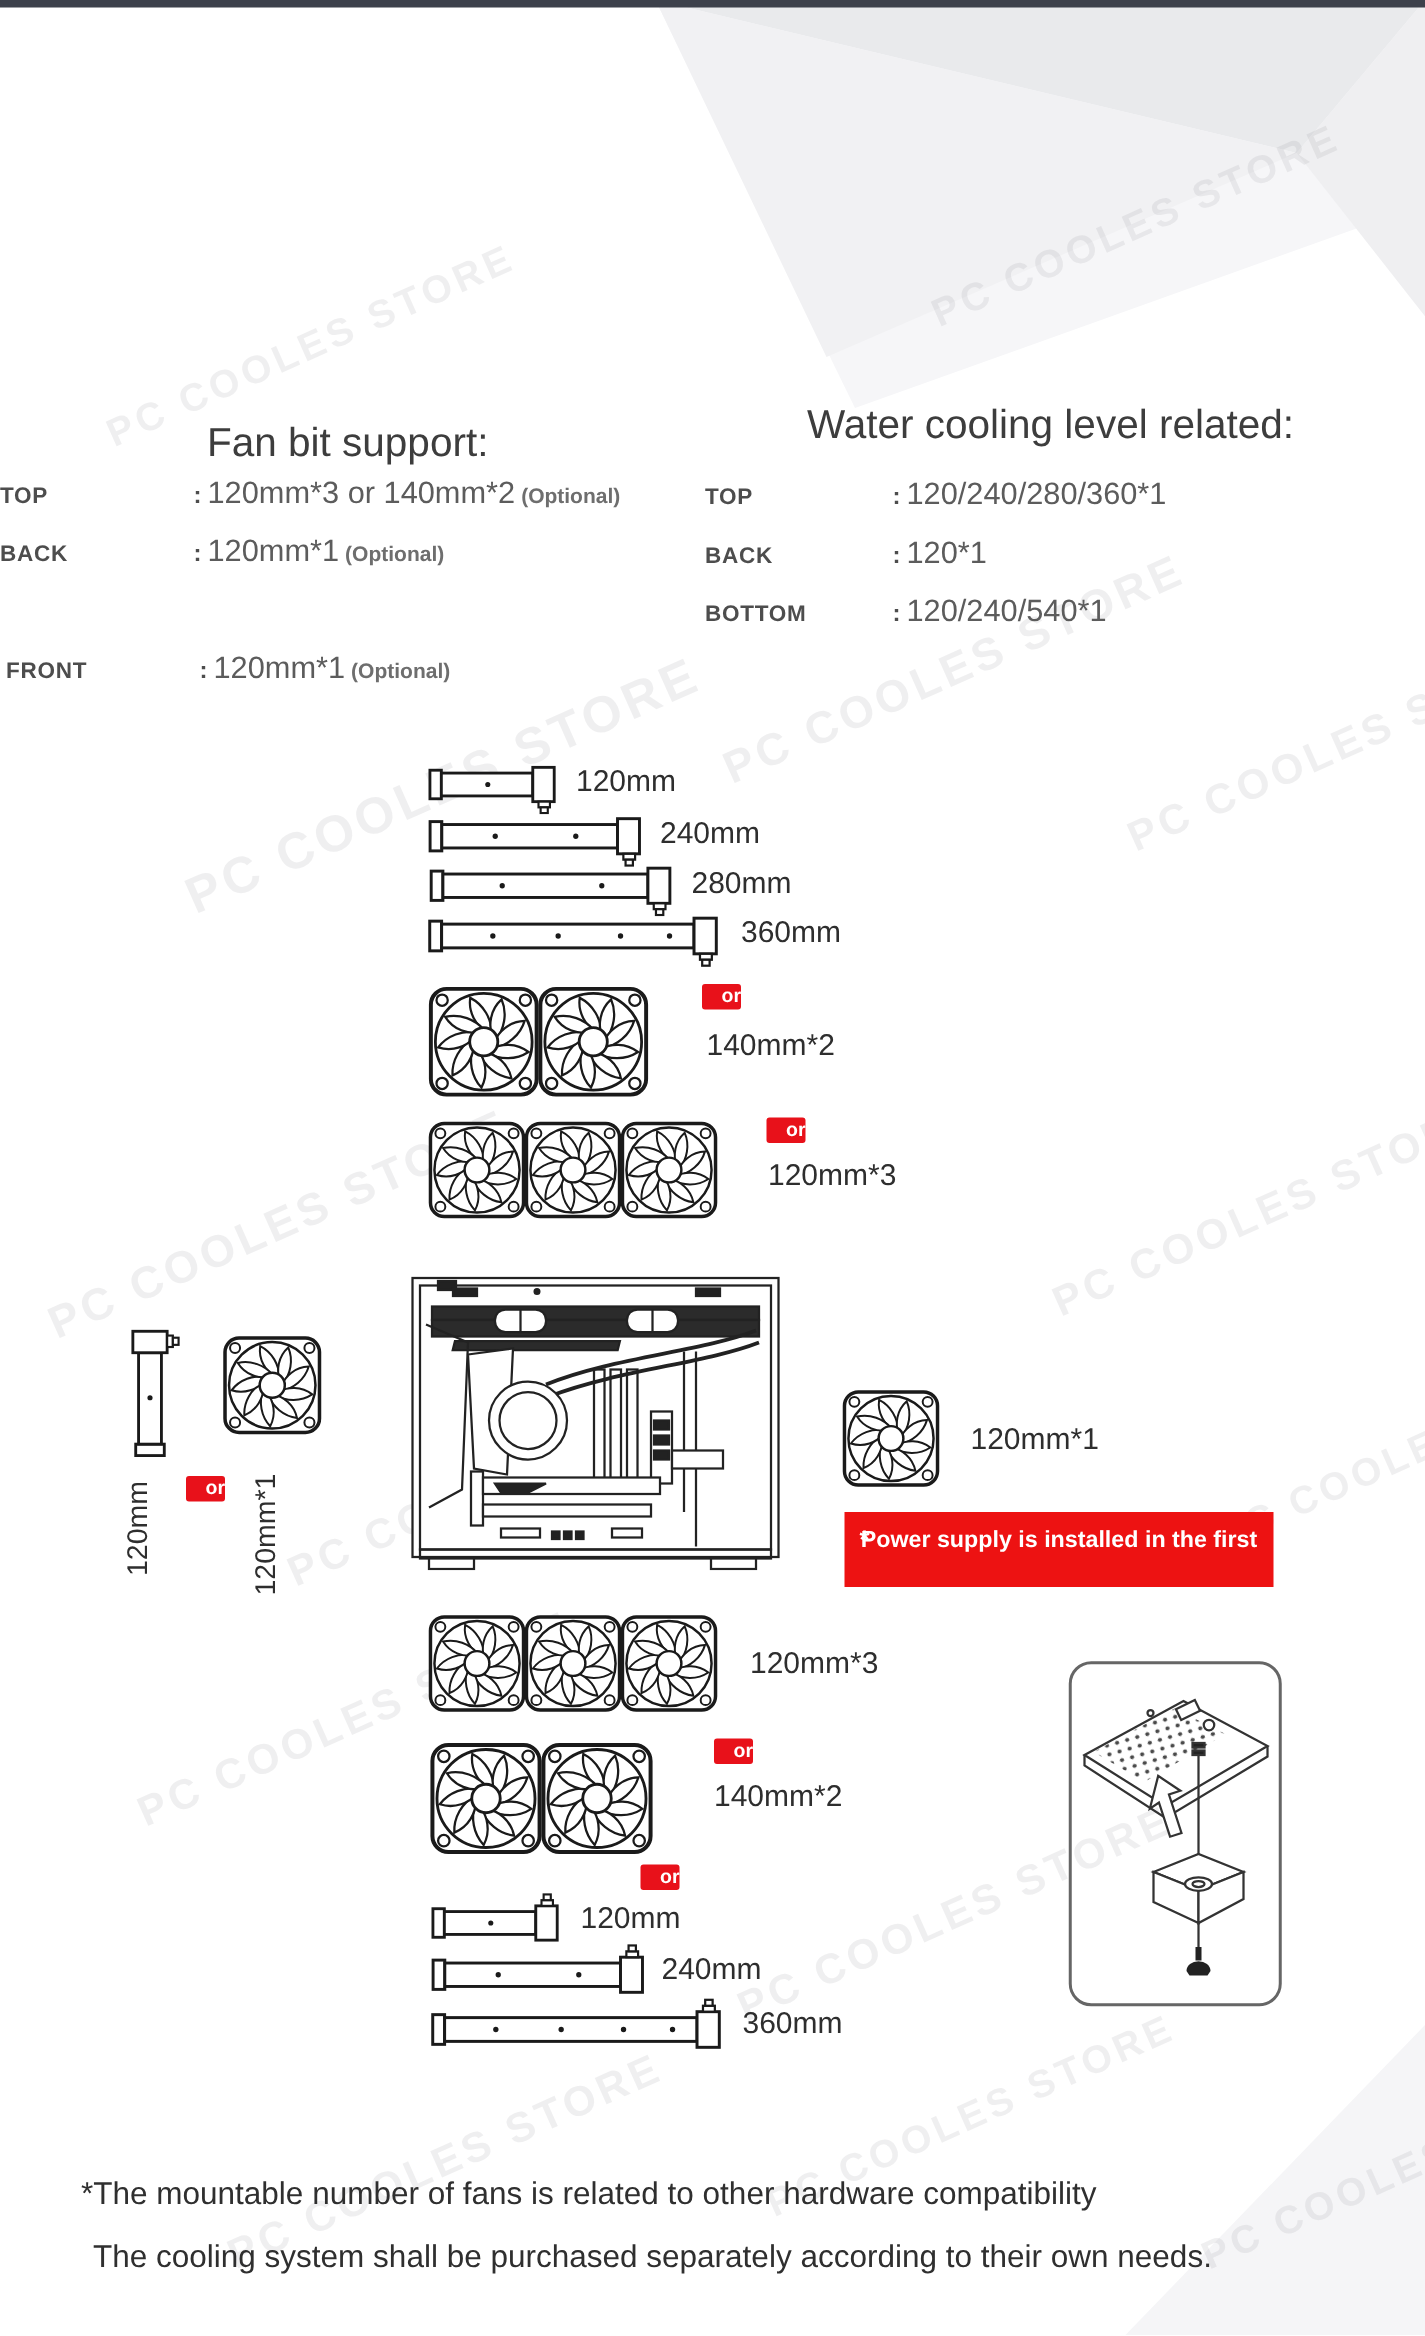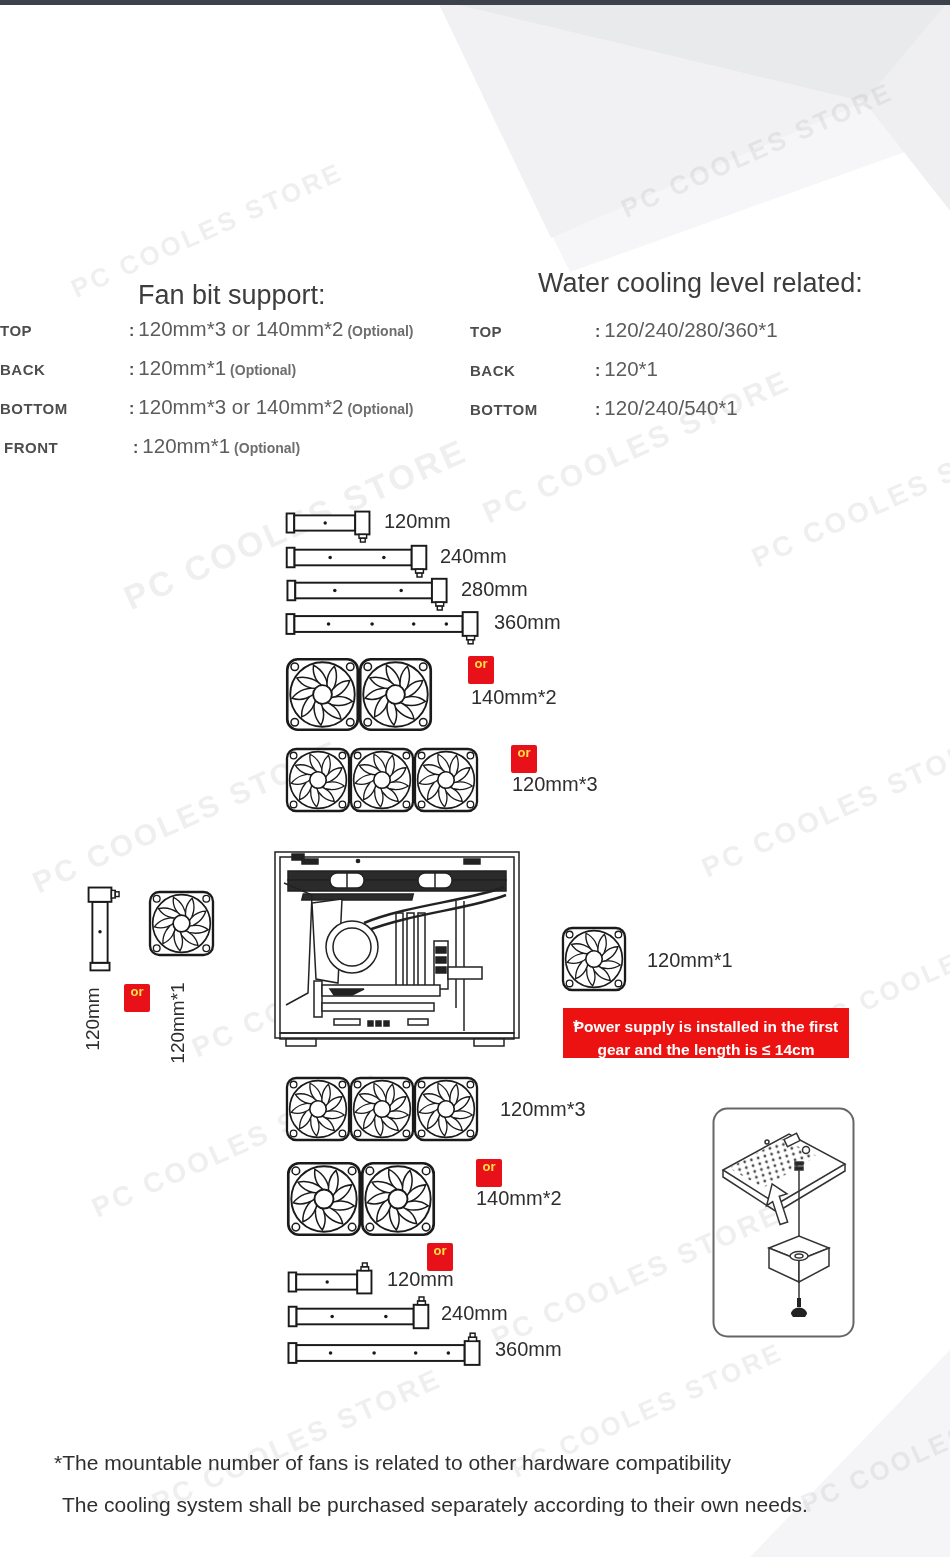"BOTTOM : 120mm*3 or 140mm*2" div.specrow { html: <div> <span>BOTTOM</span><span>:</span><span>120mm*3 or 140mm*2</span><span>(Optional)</span> </div> -> none }
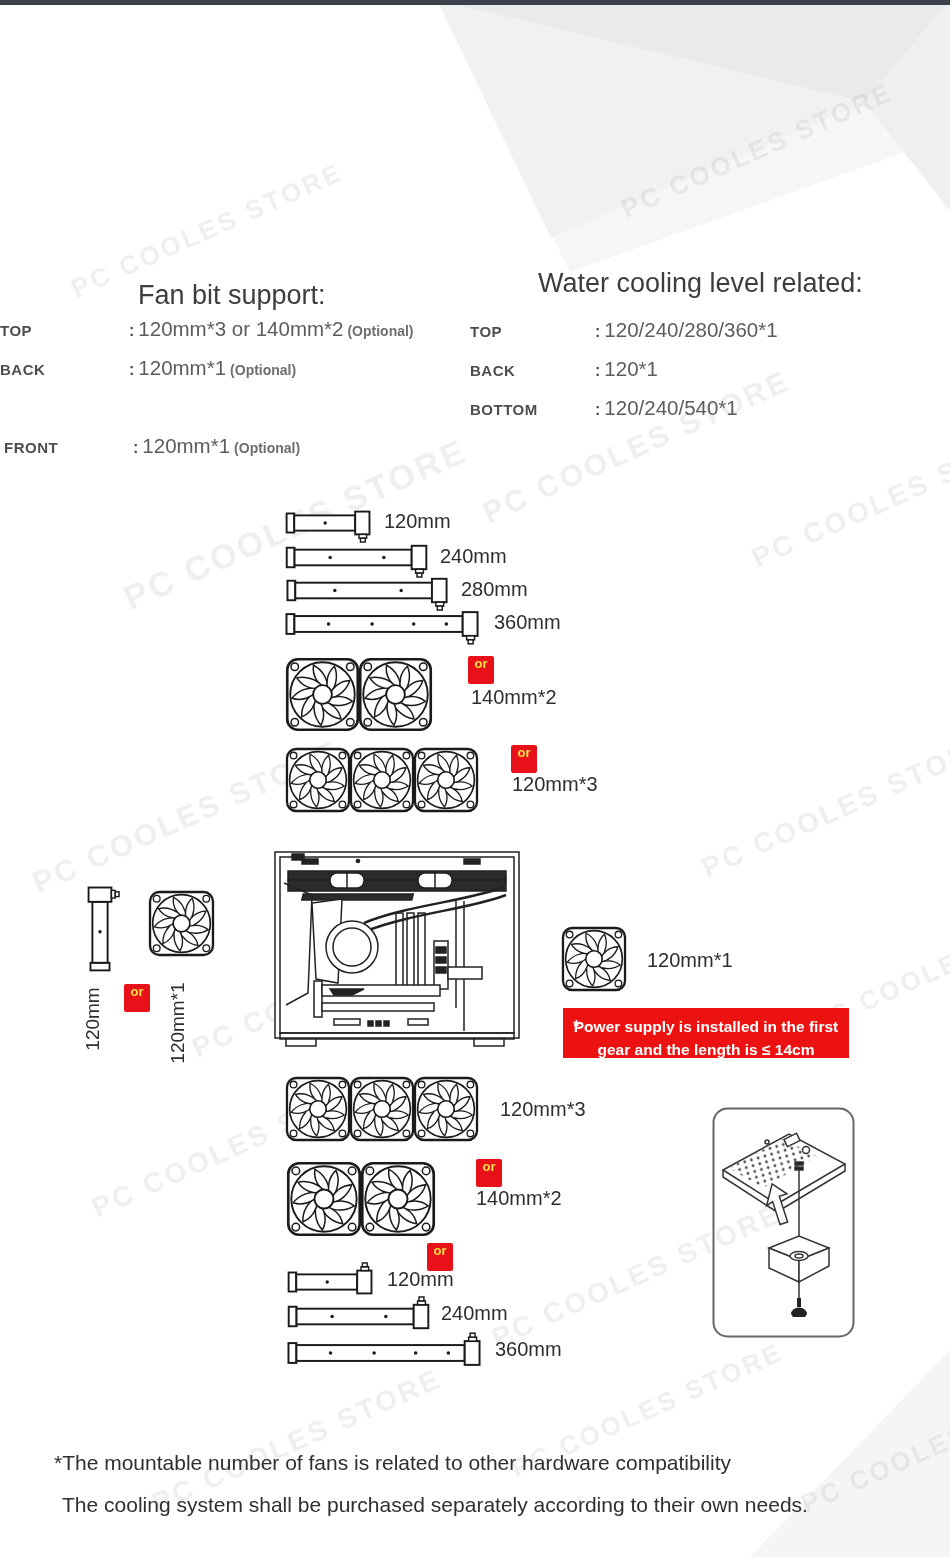"or" .orbadge { color: #fde047 -> #ffffff; height: 28px -> 17px; text-align: center -> right }
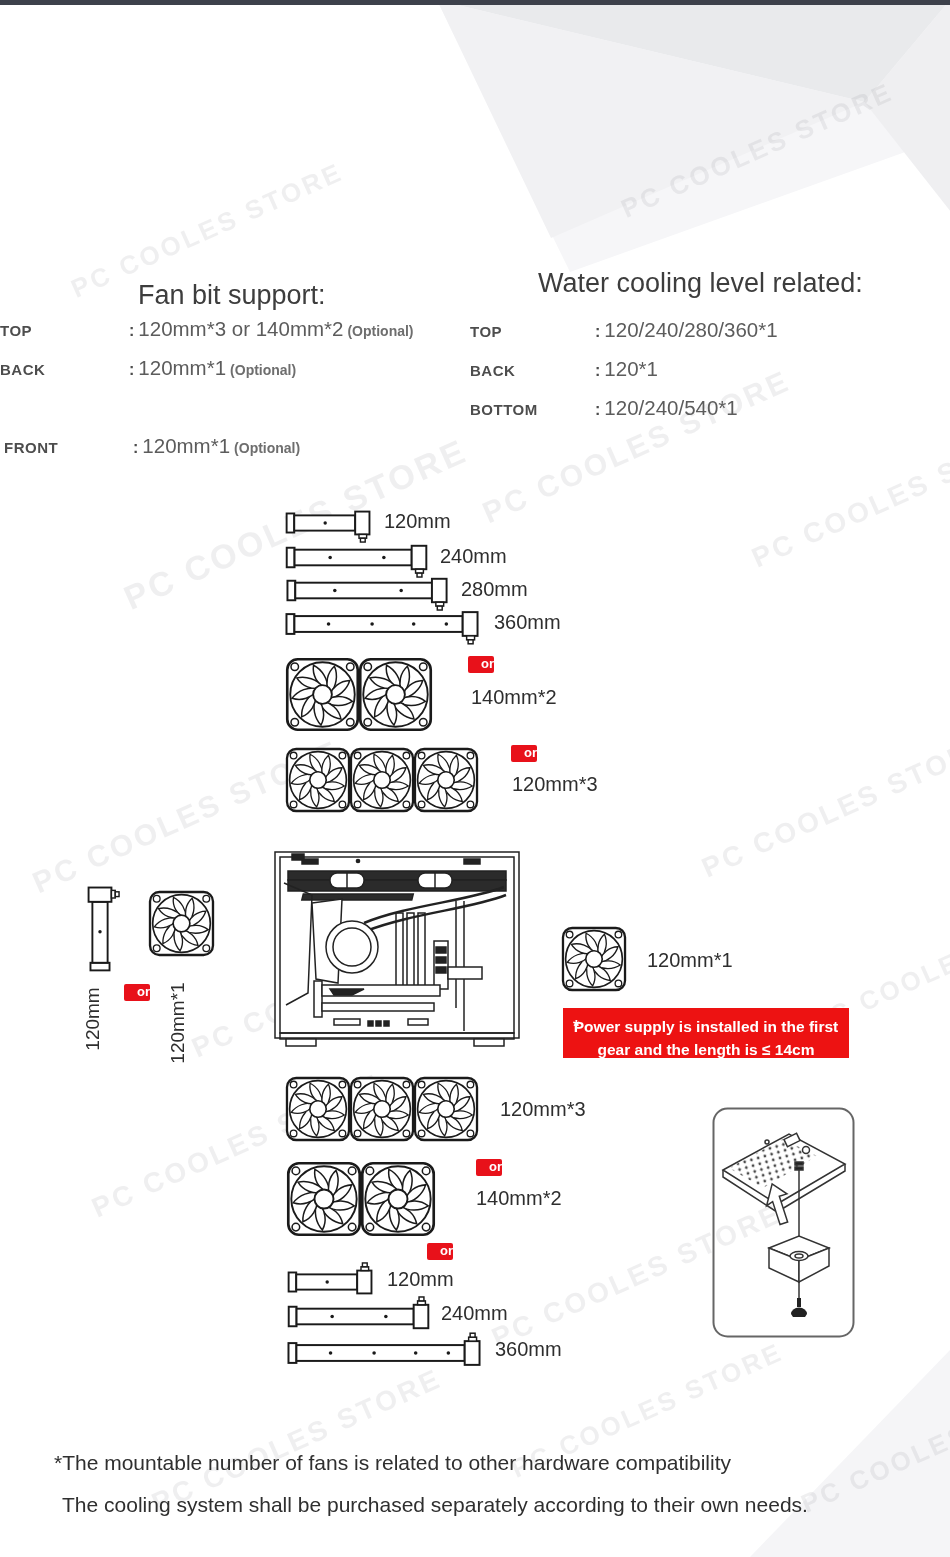"gear and the length is" div { html: <div>gear and the length is ≤ 14cm</div> -> none }
